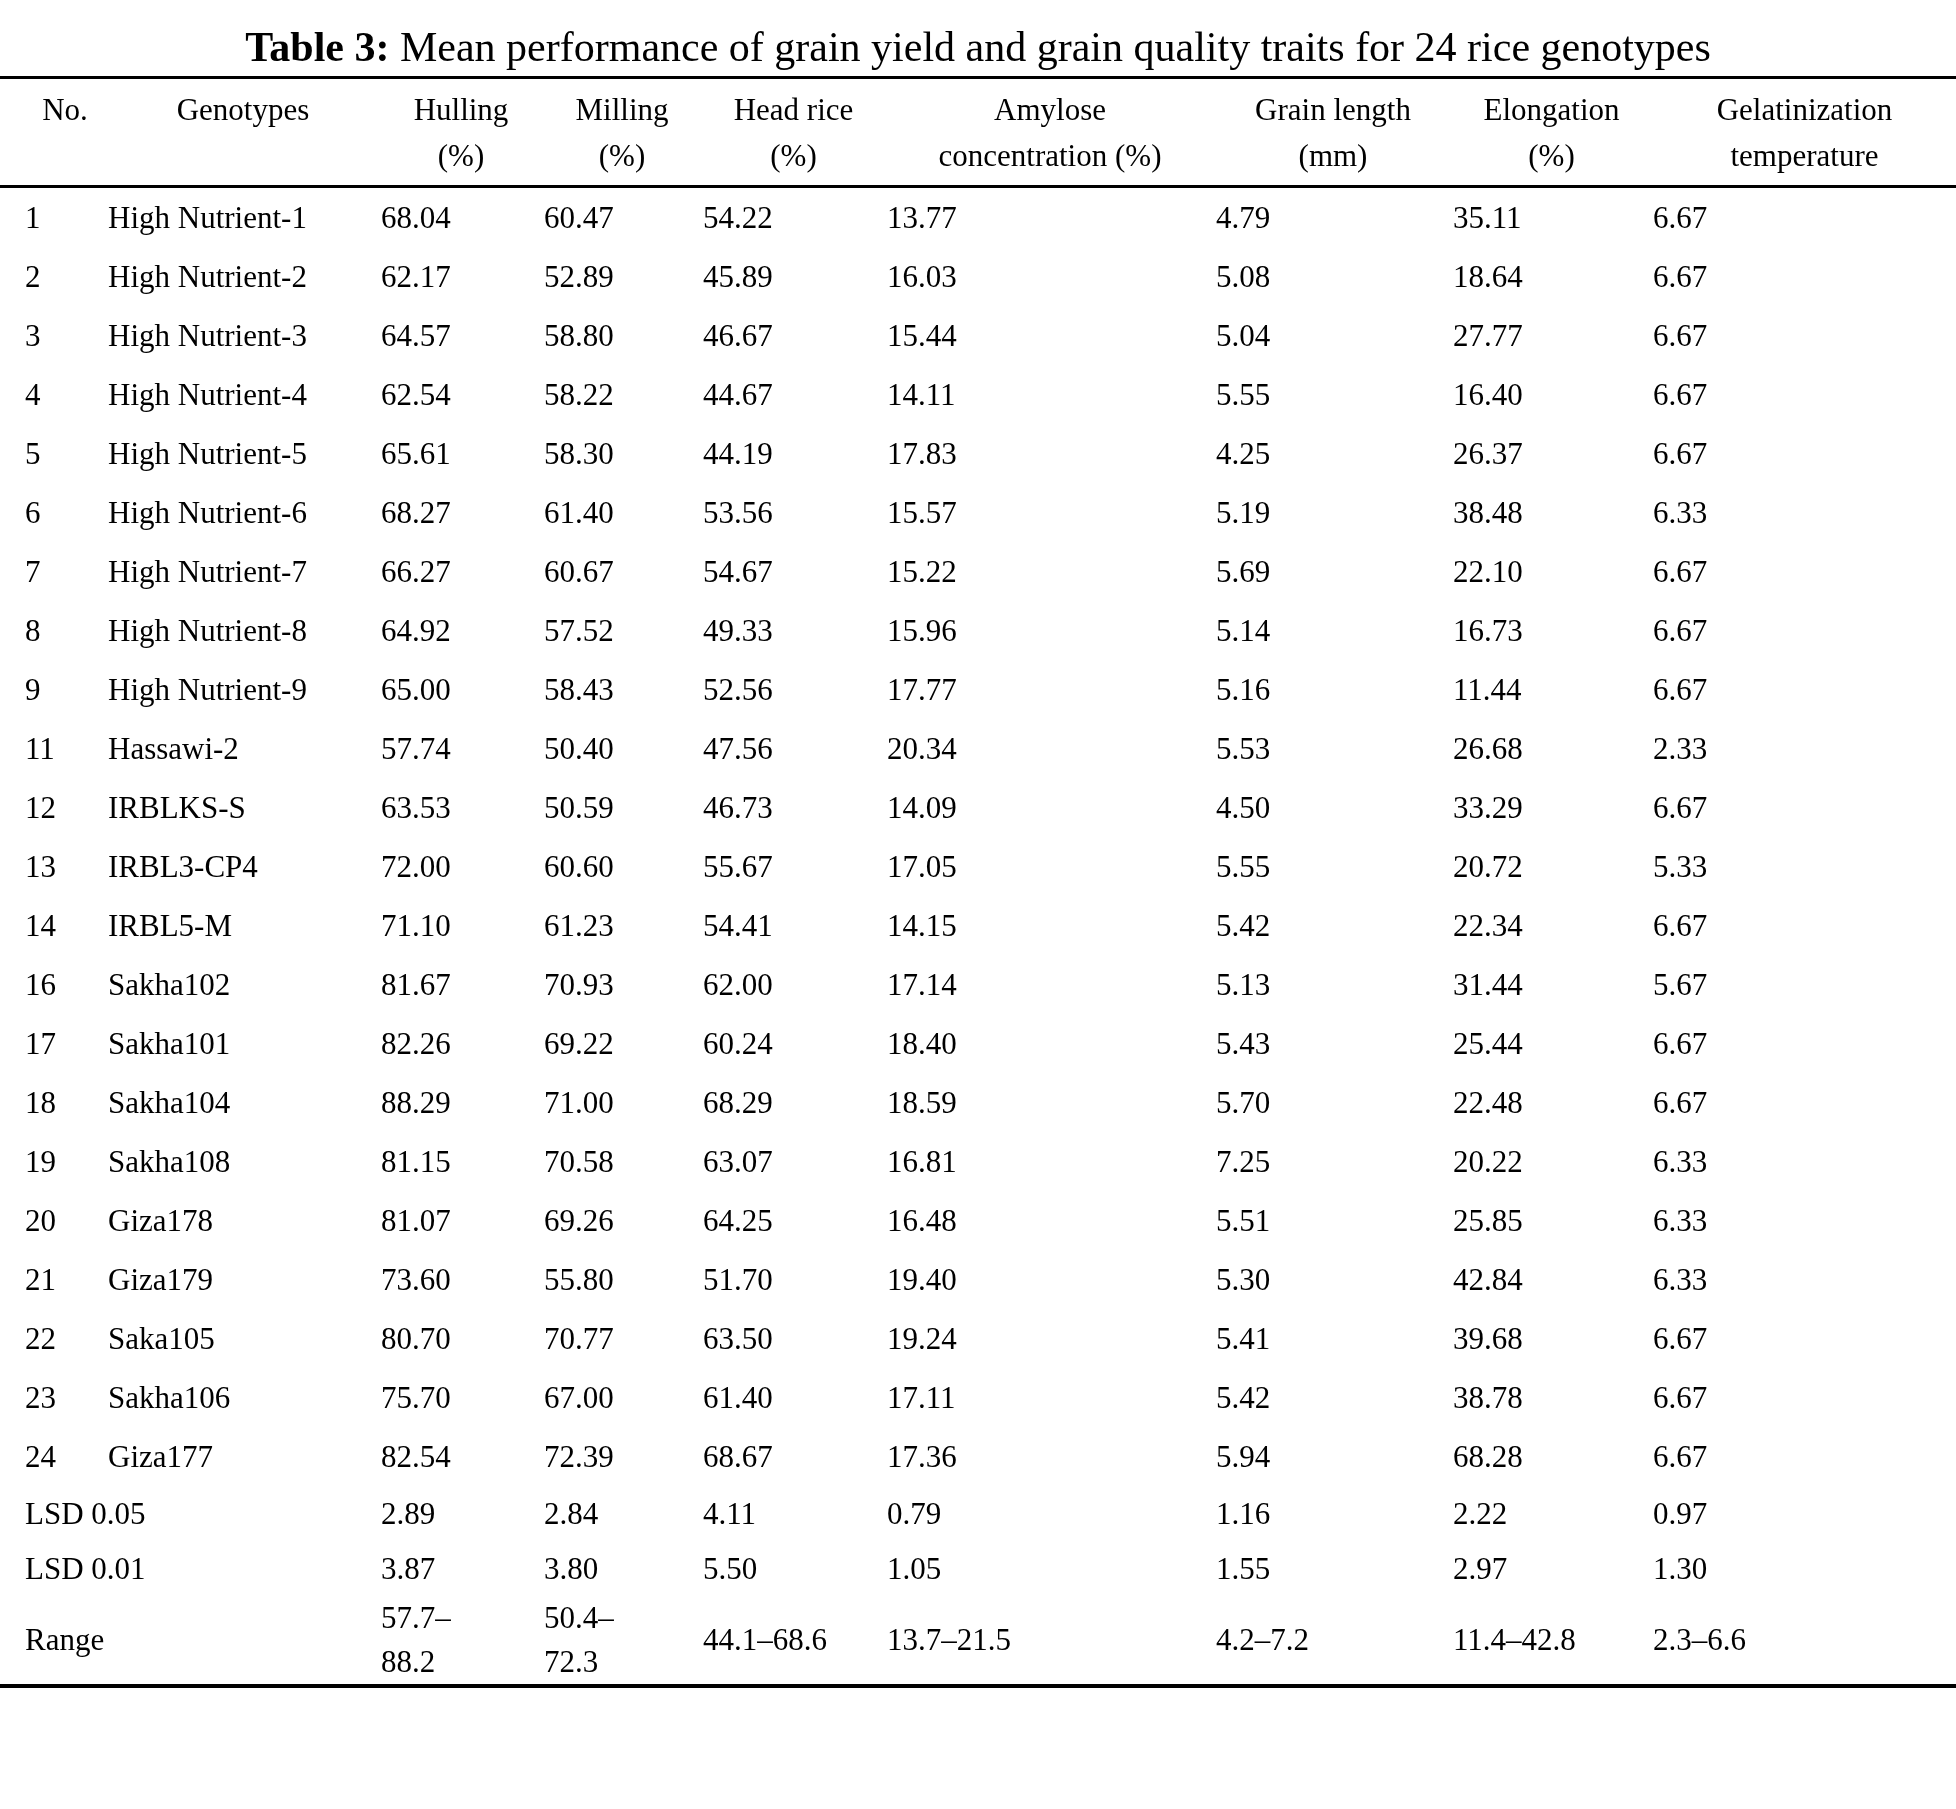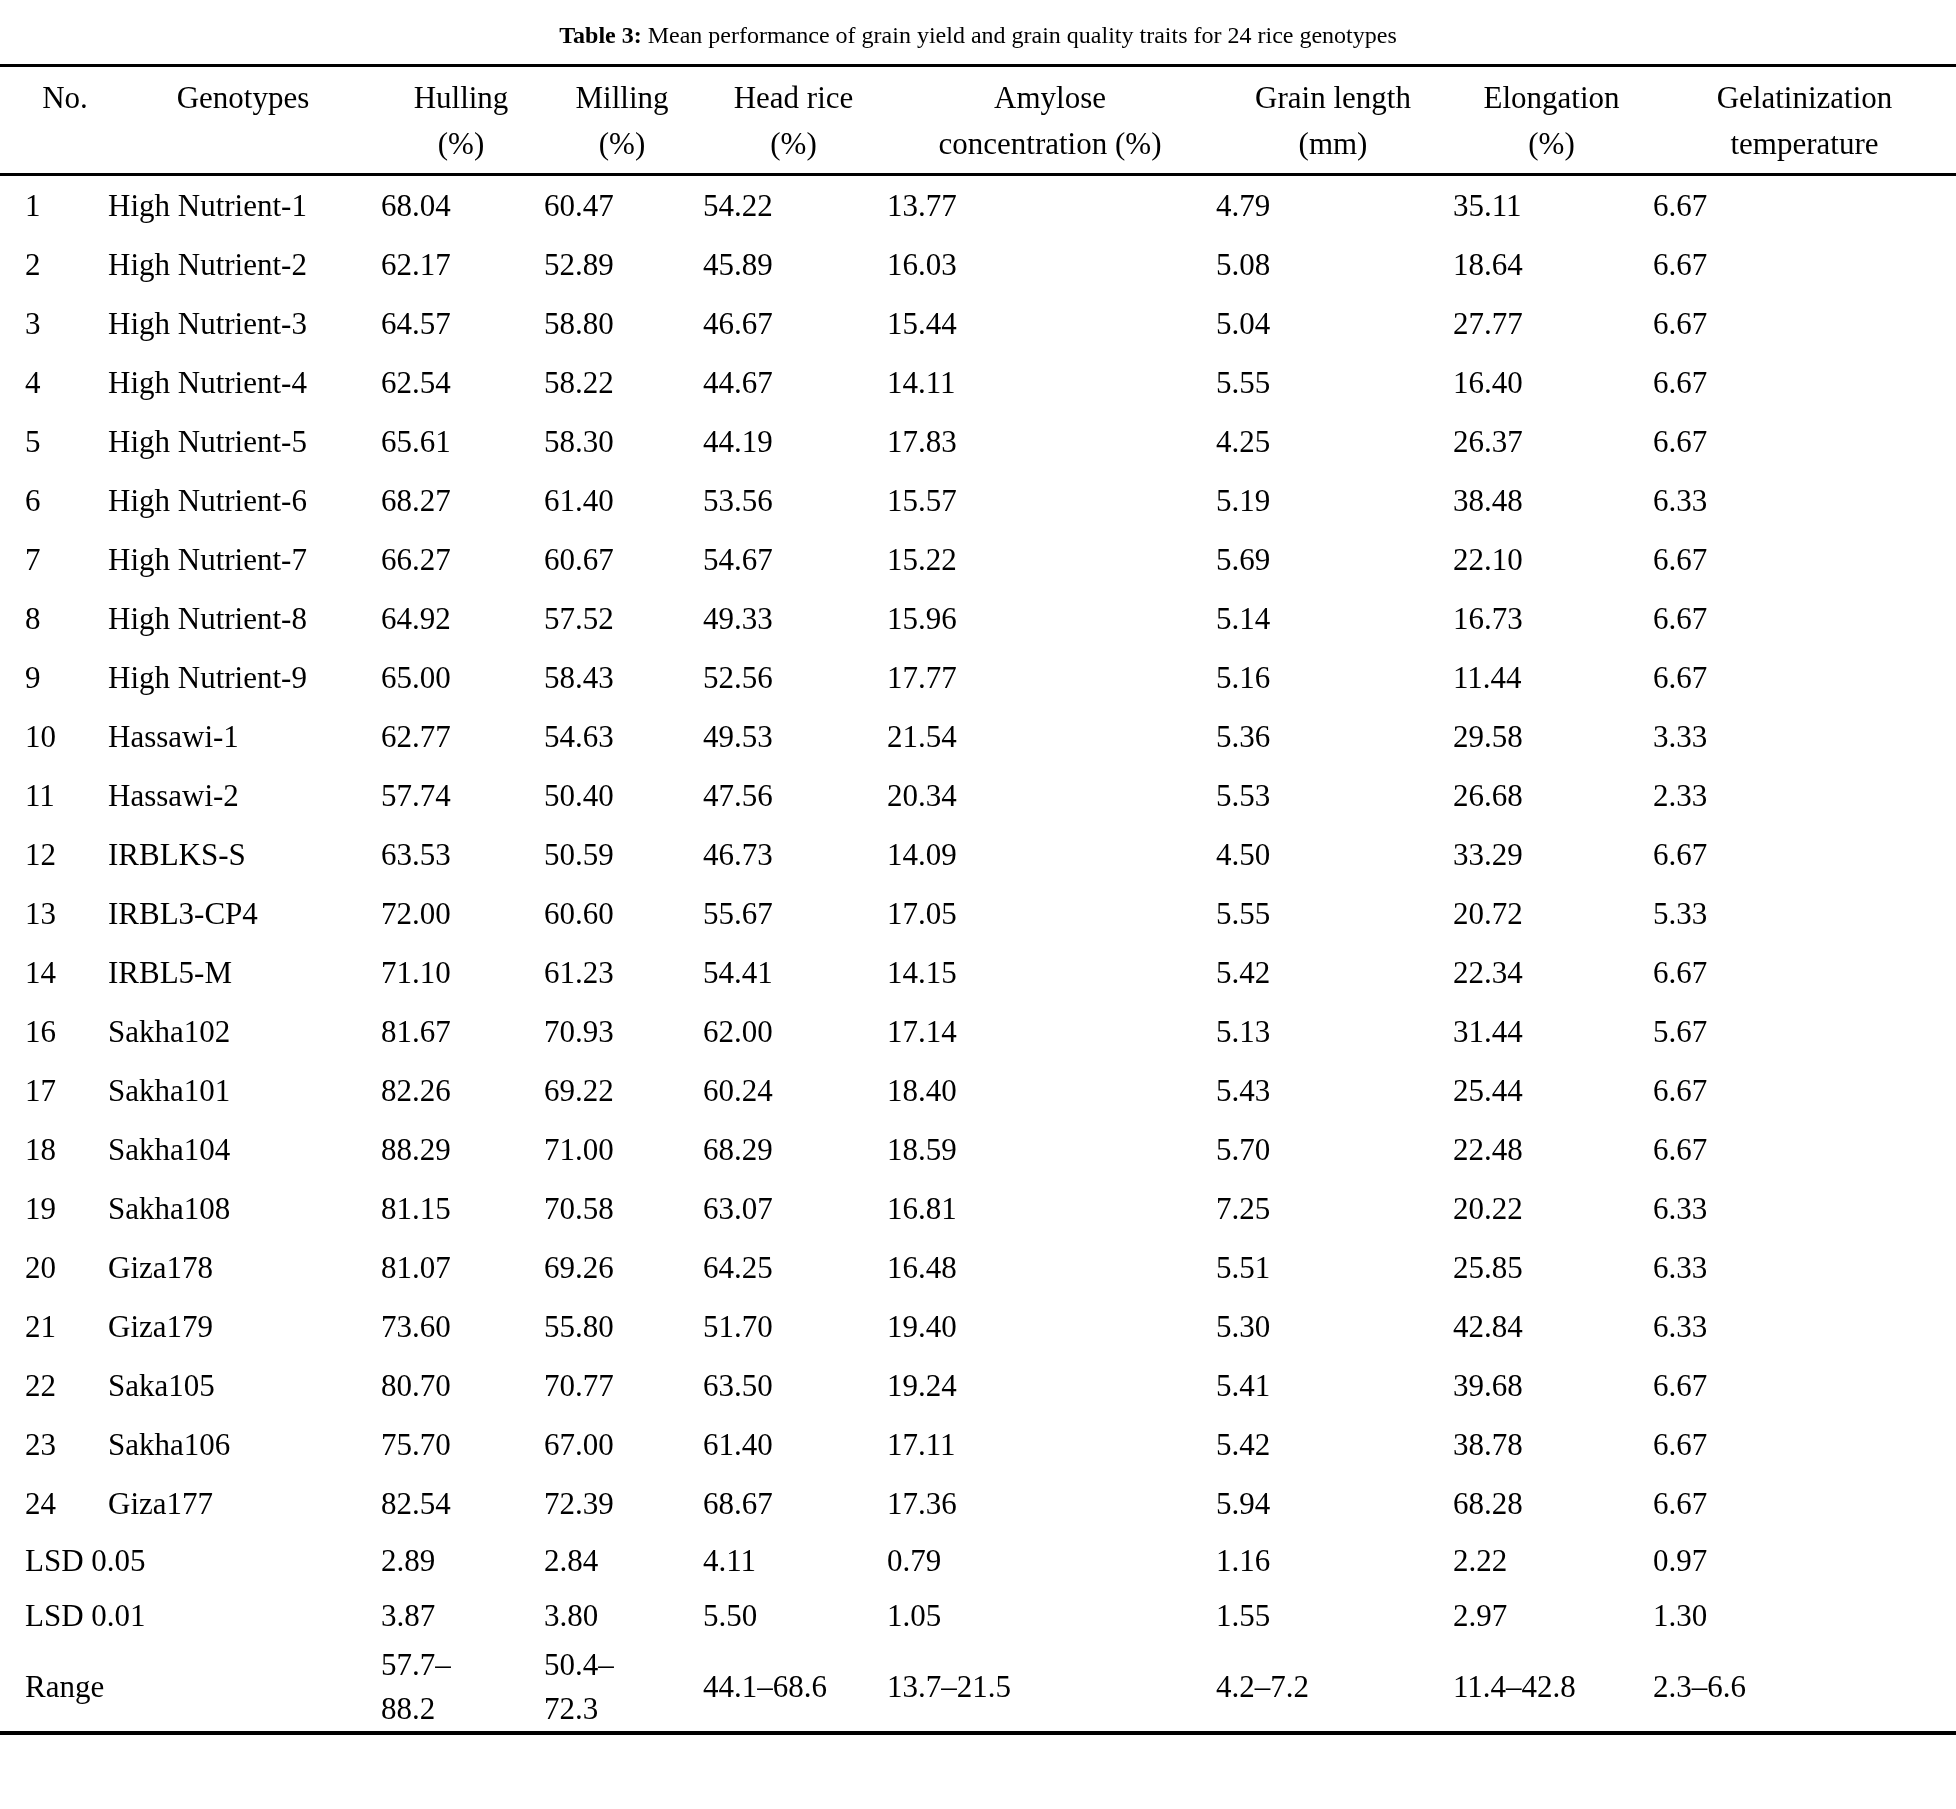"Table 3: Mean performance of" .title { font-size: 24px -> 42px; padding-top: 10px -> 22px }
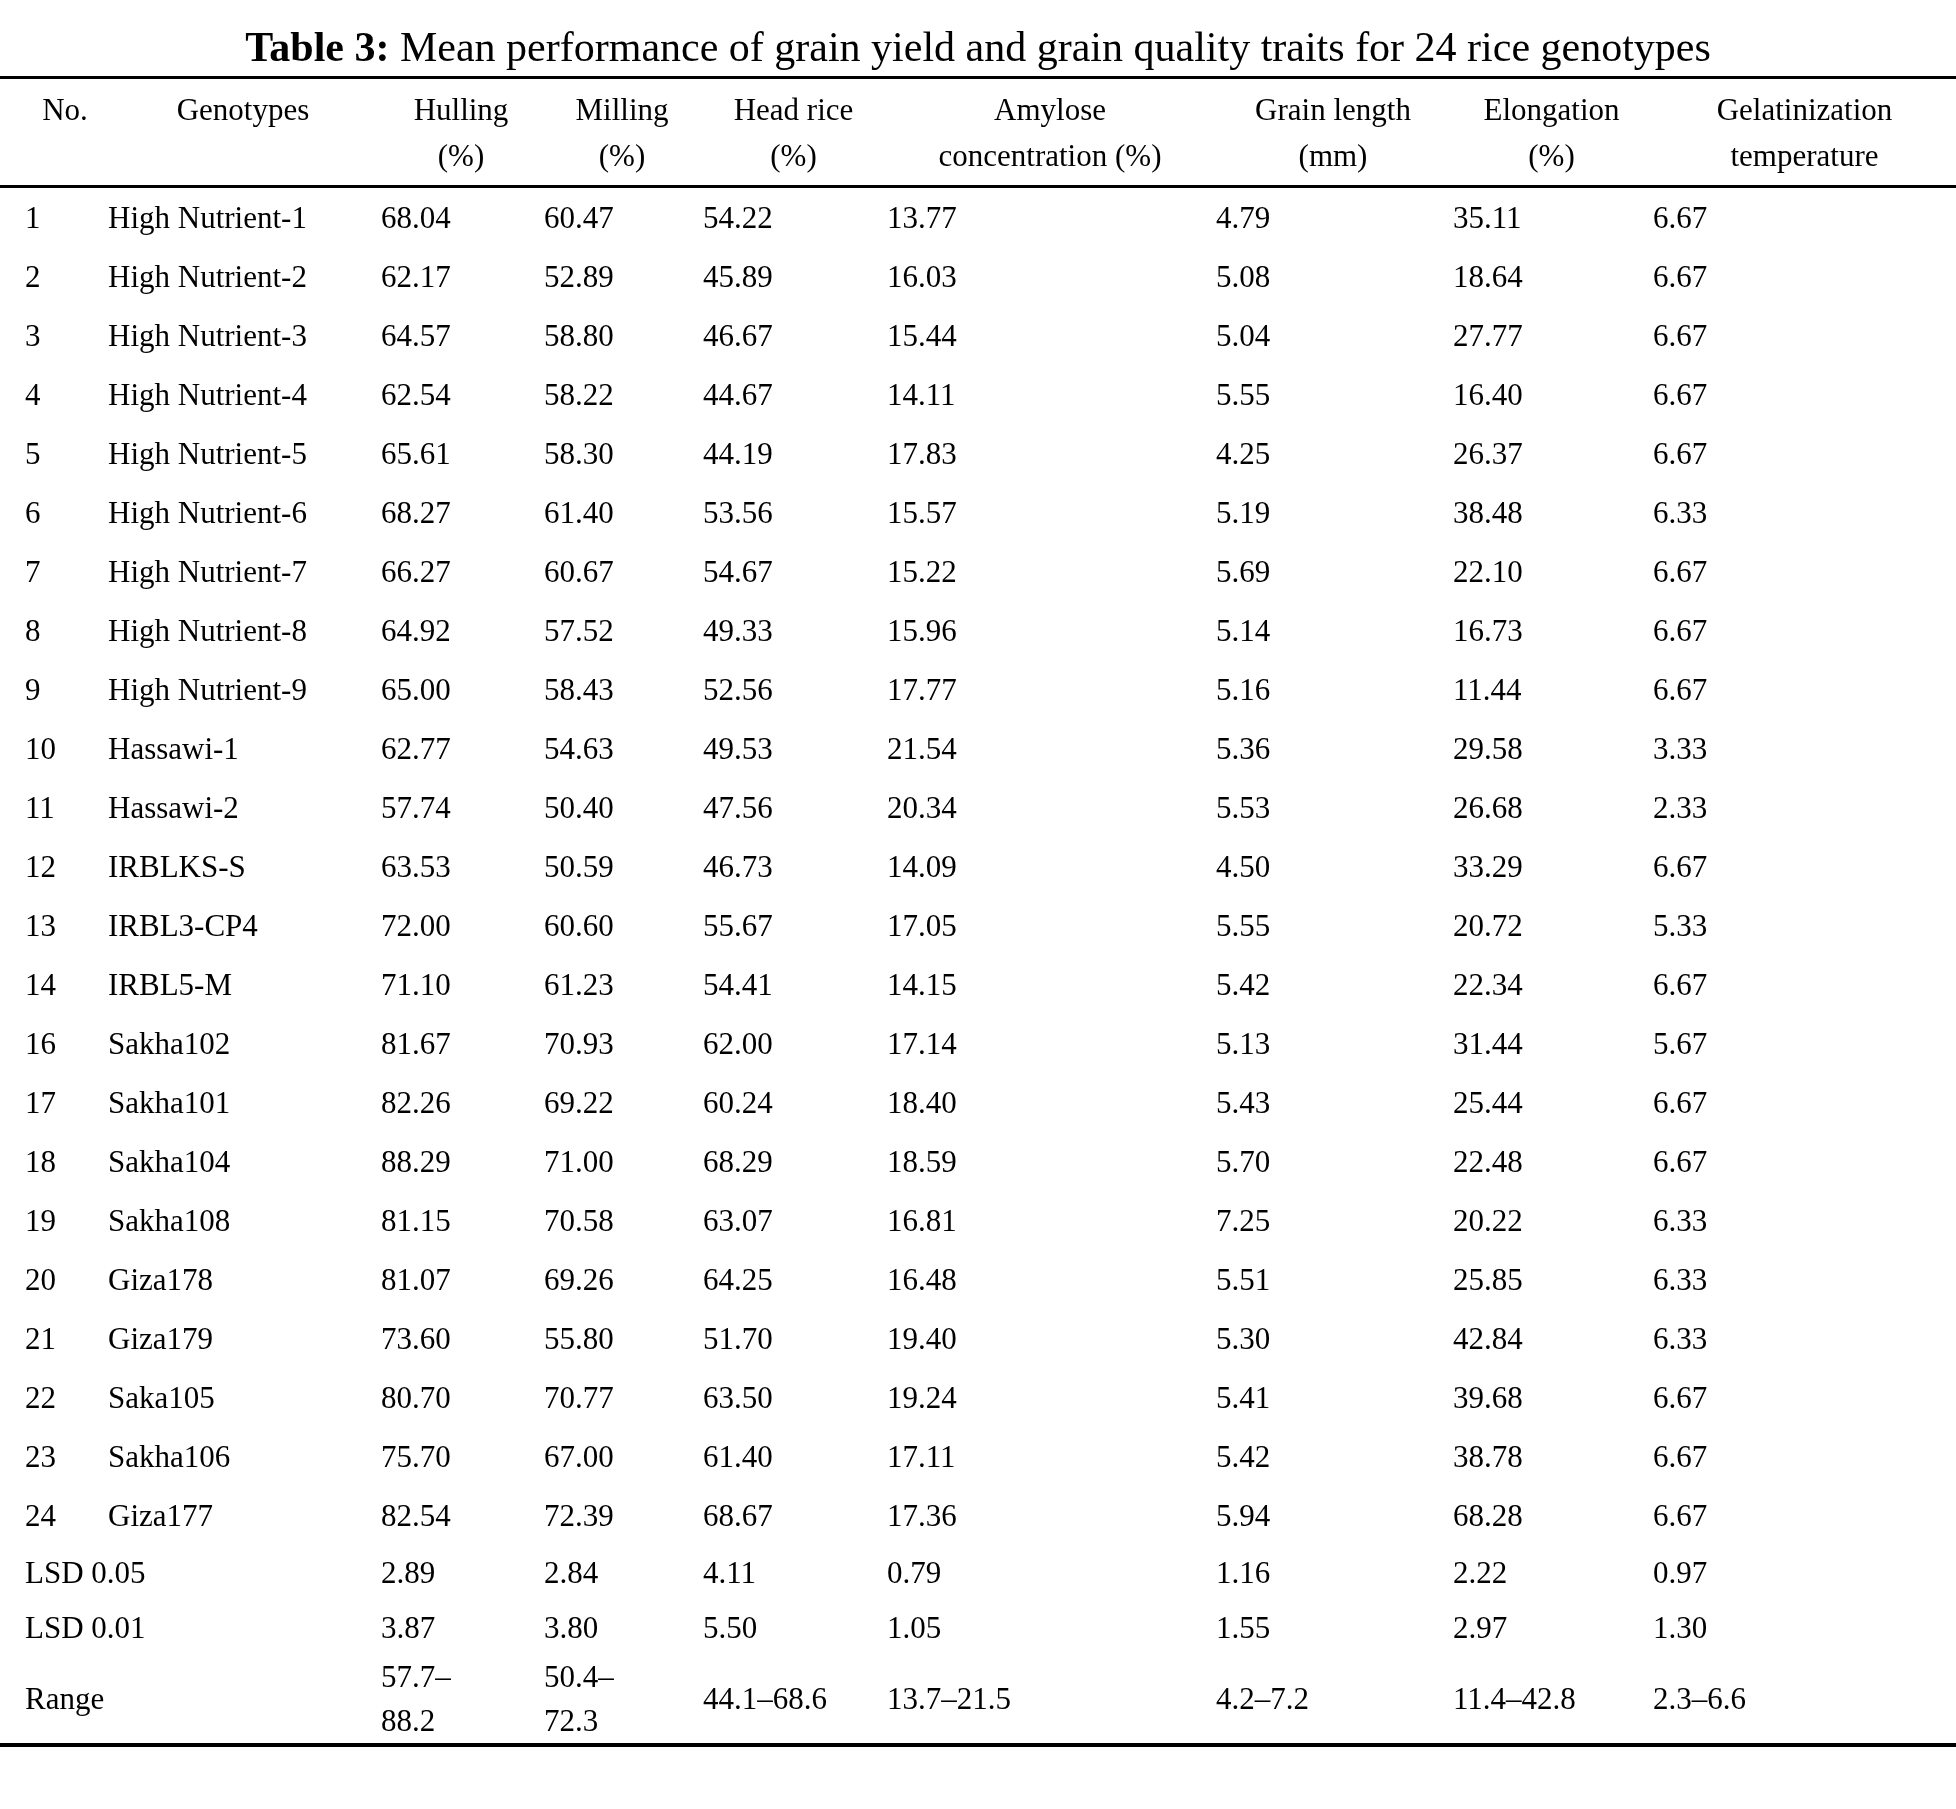"10" tr { html: <tr> <td>10</td> <td>Hassawi-1</td> <td>62.77</td> <td>54.63</td> <td>49.53</td> <td>21.54</td> <td>5.36</td> <td>29.58</td> <td>3.33</td> </tr> -> none }
